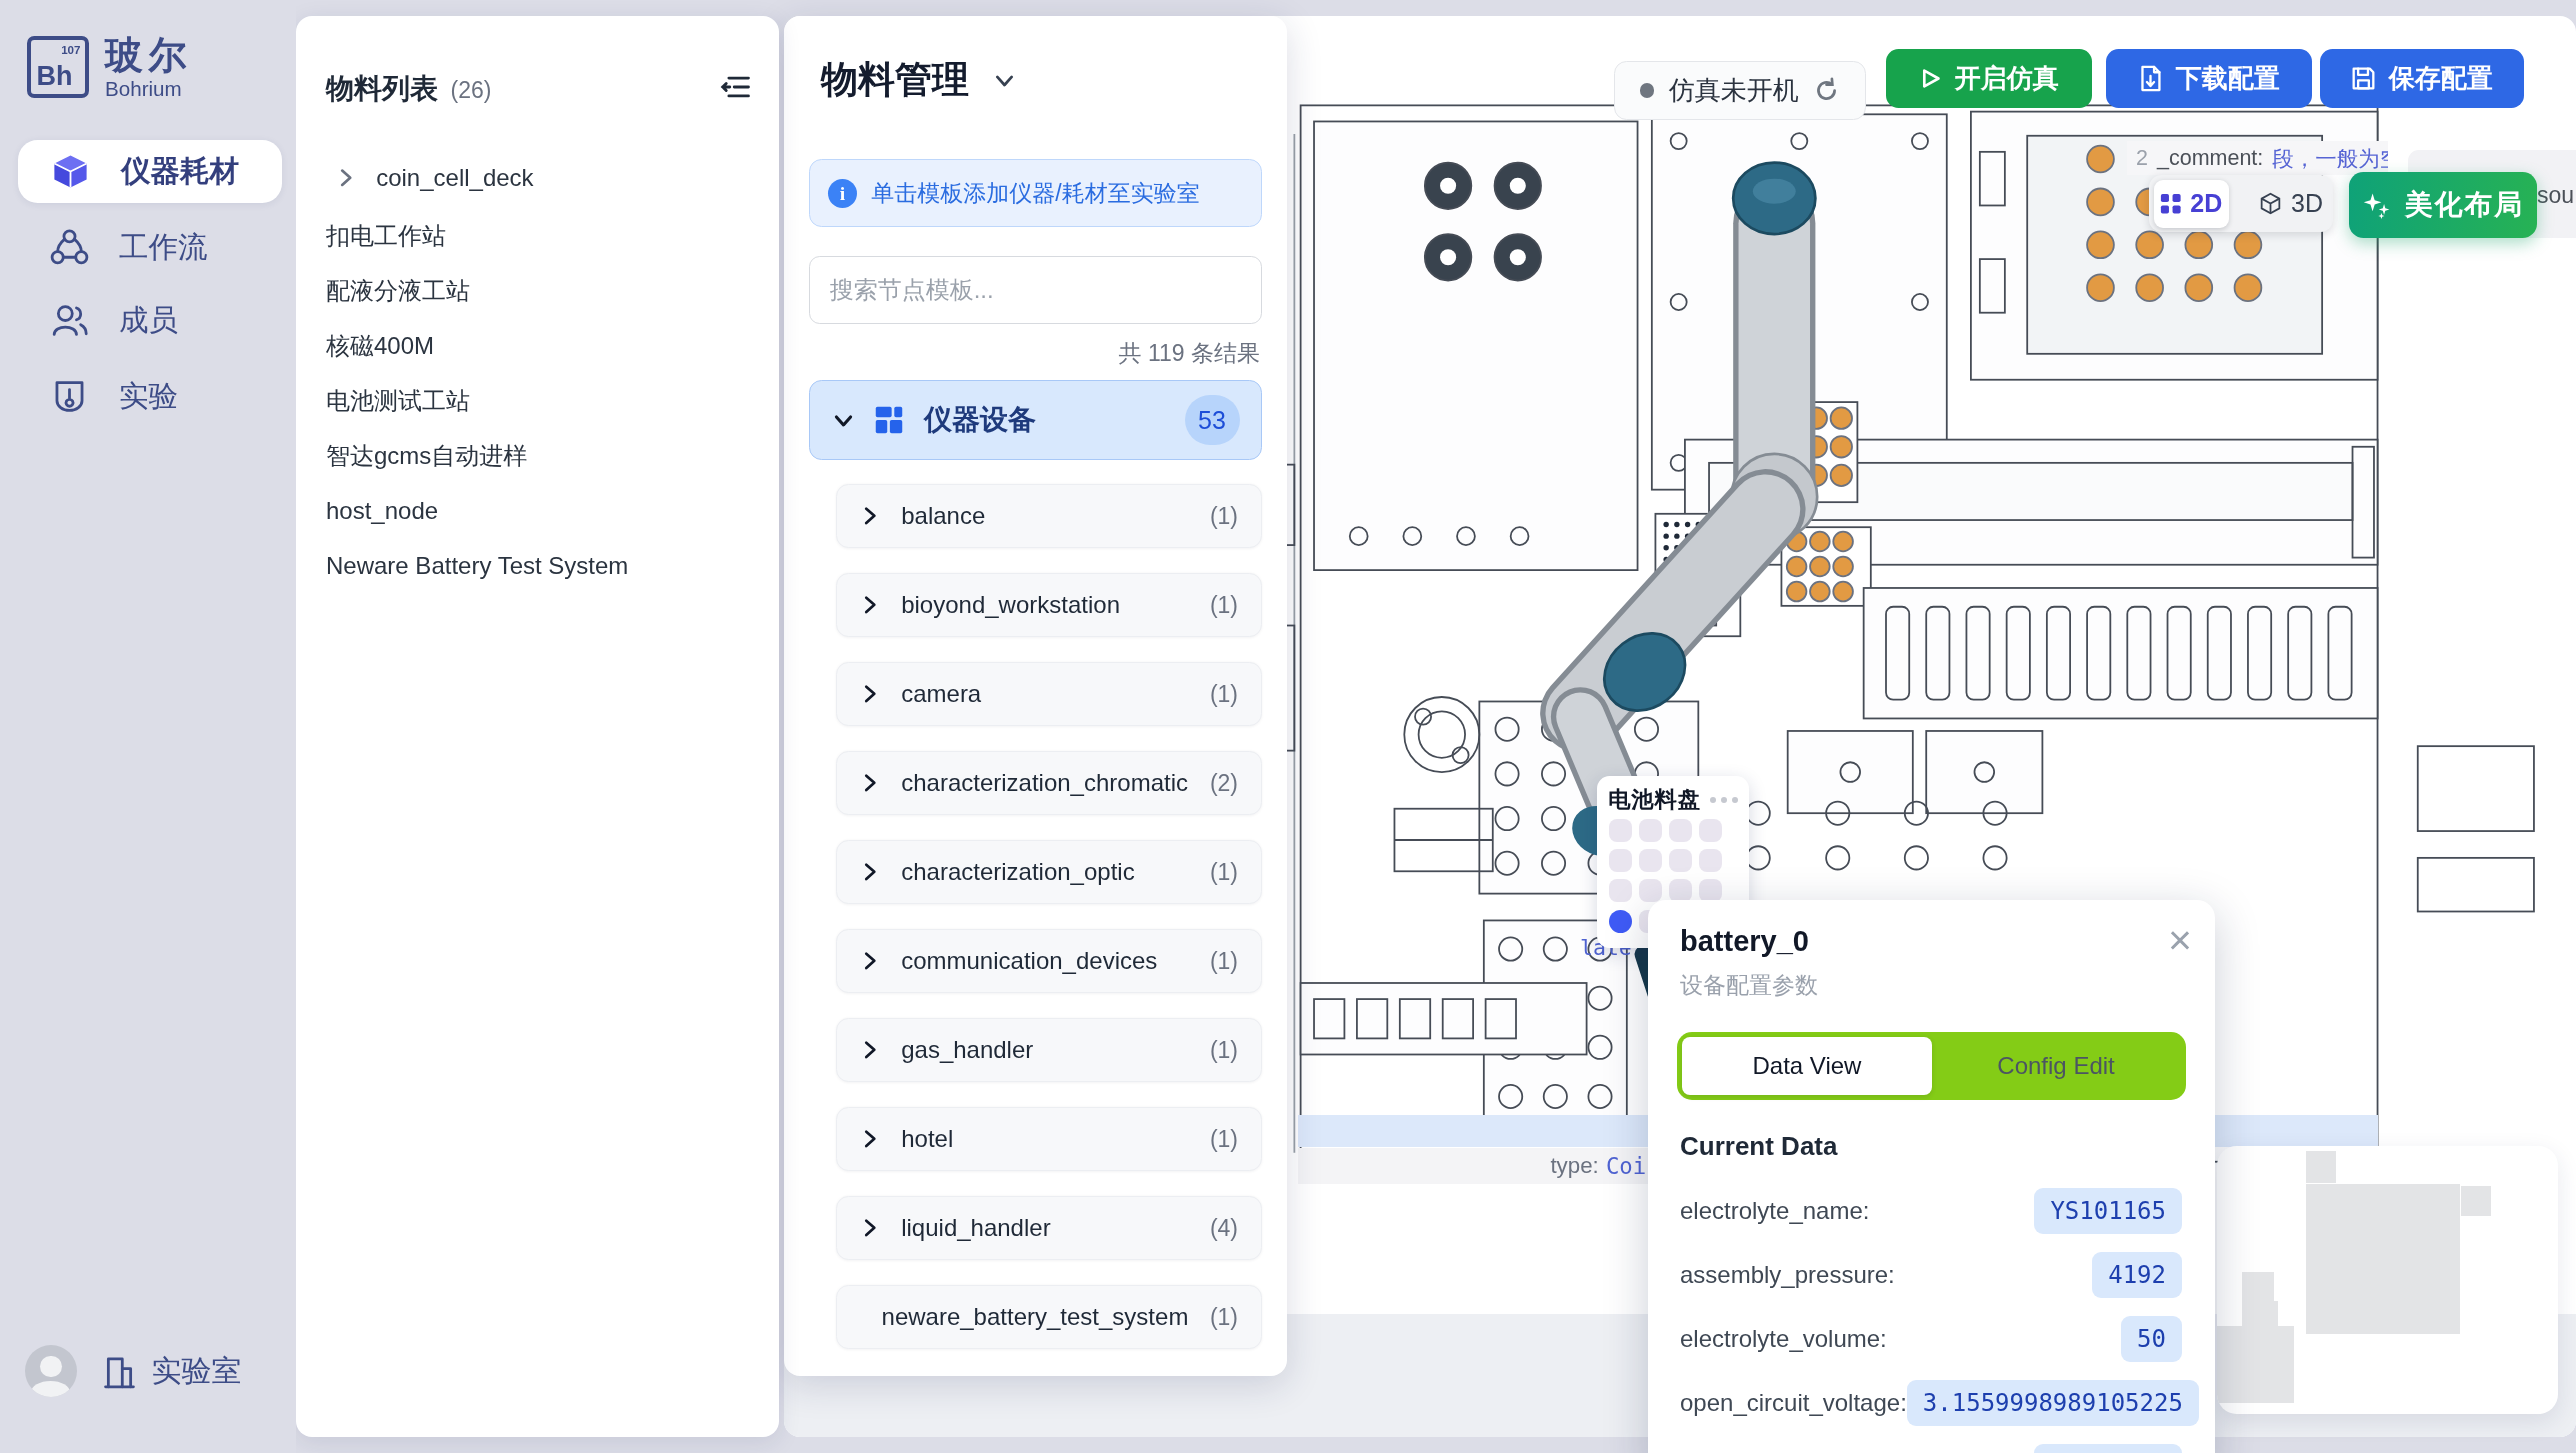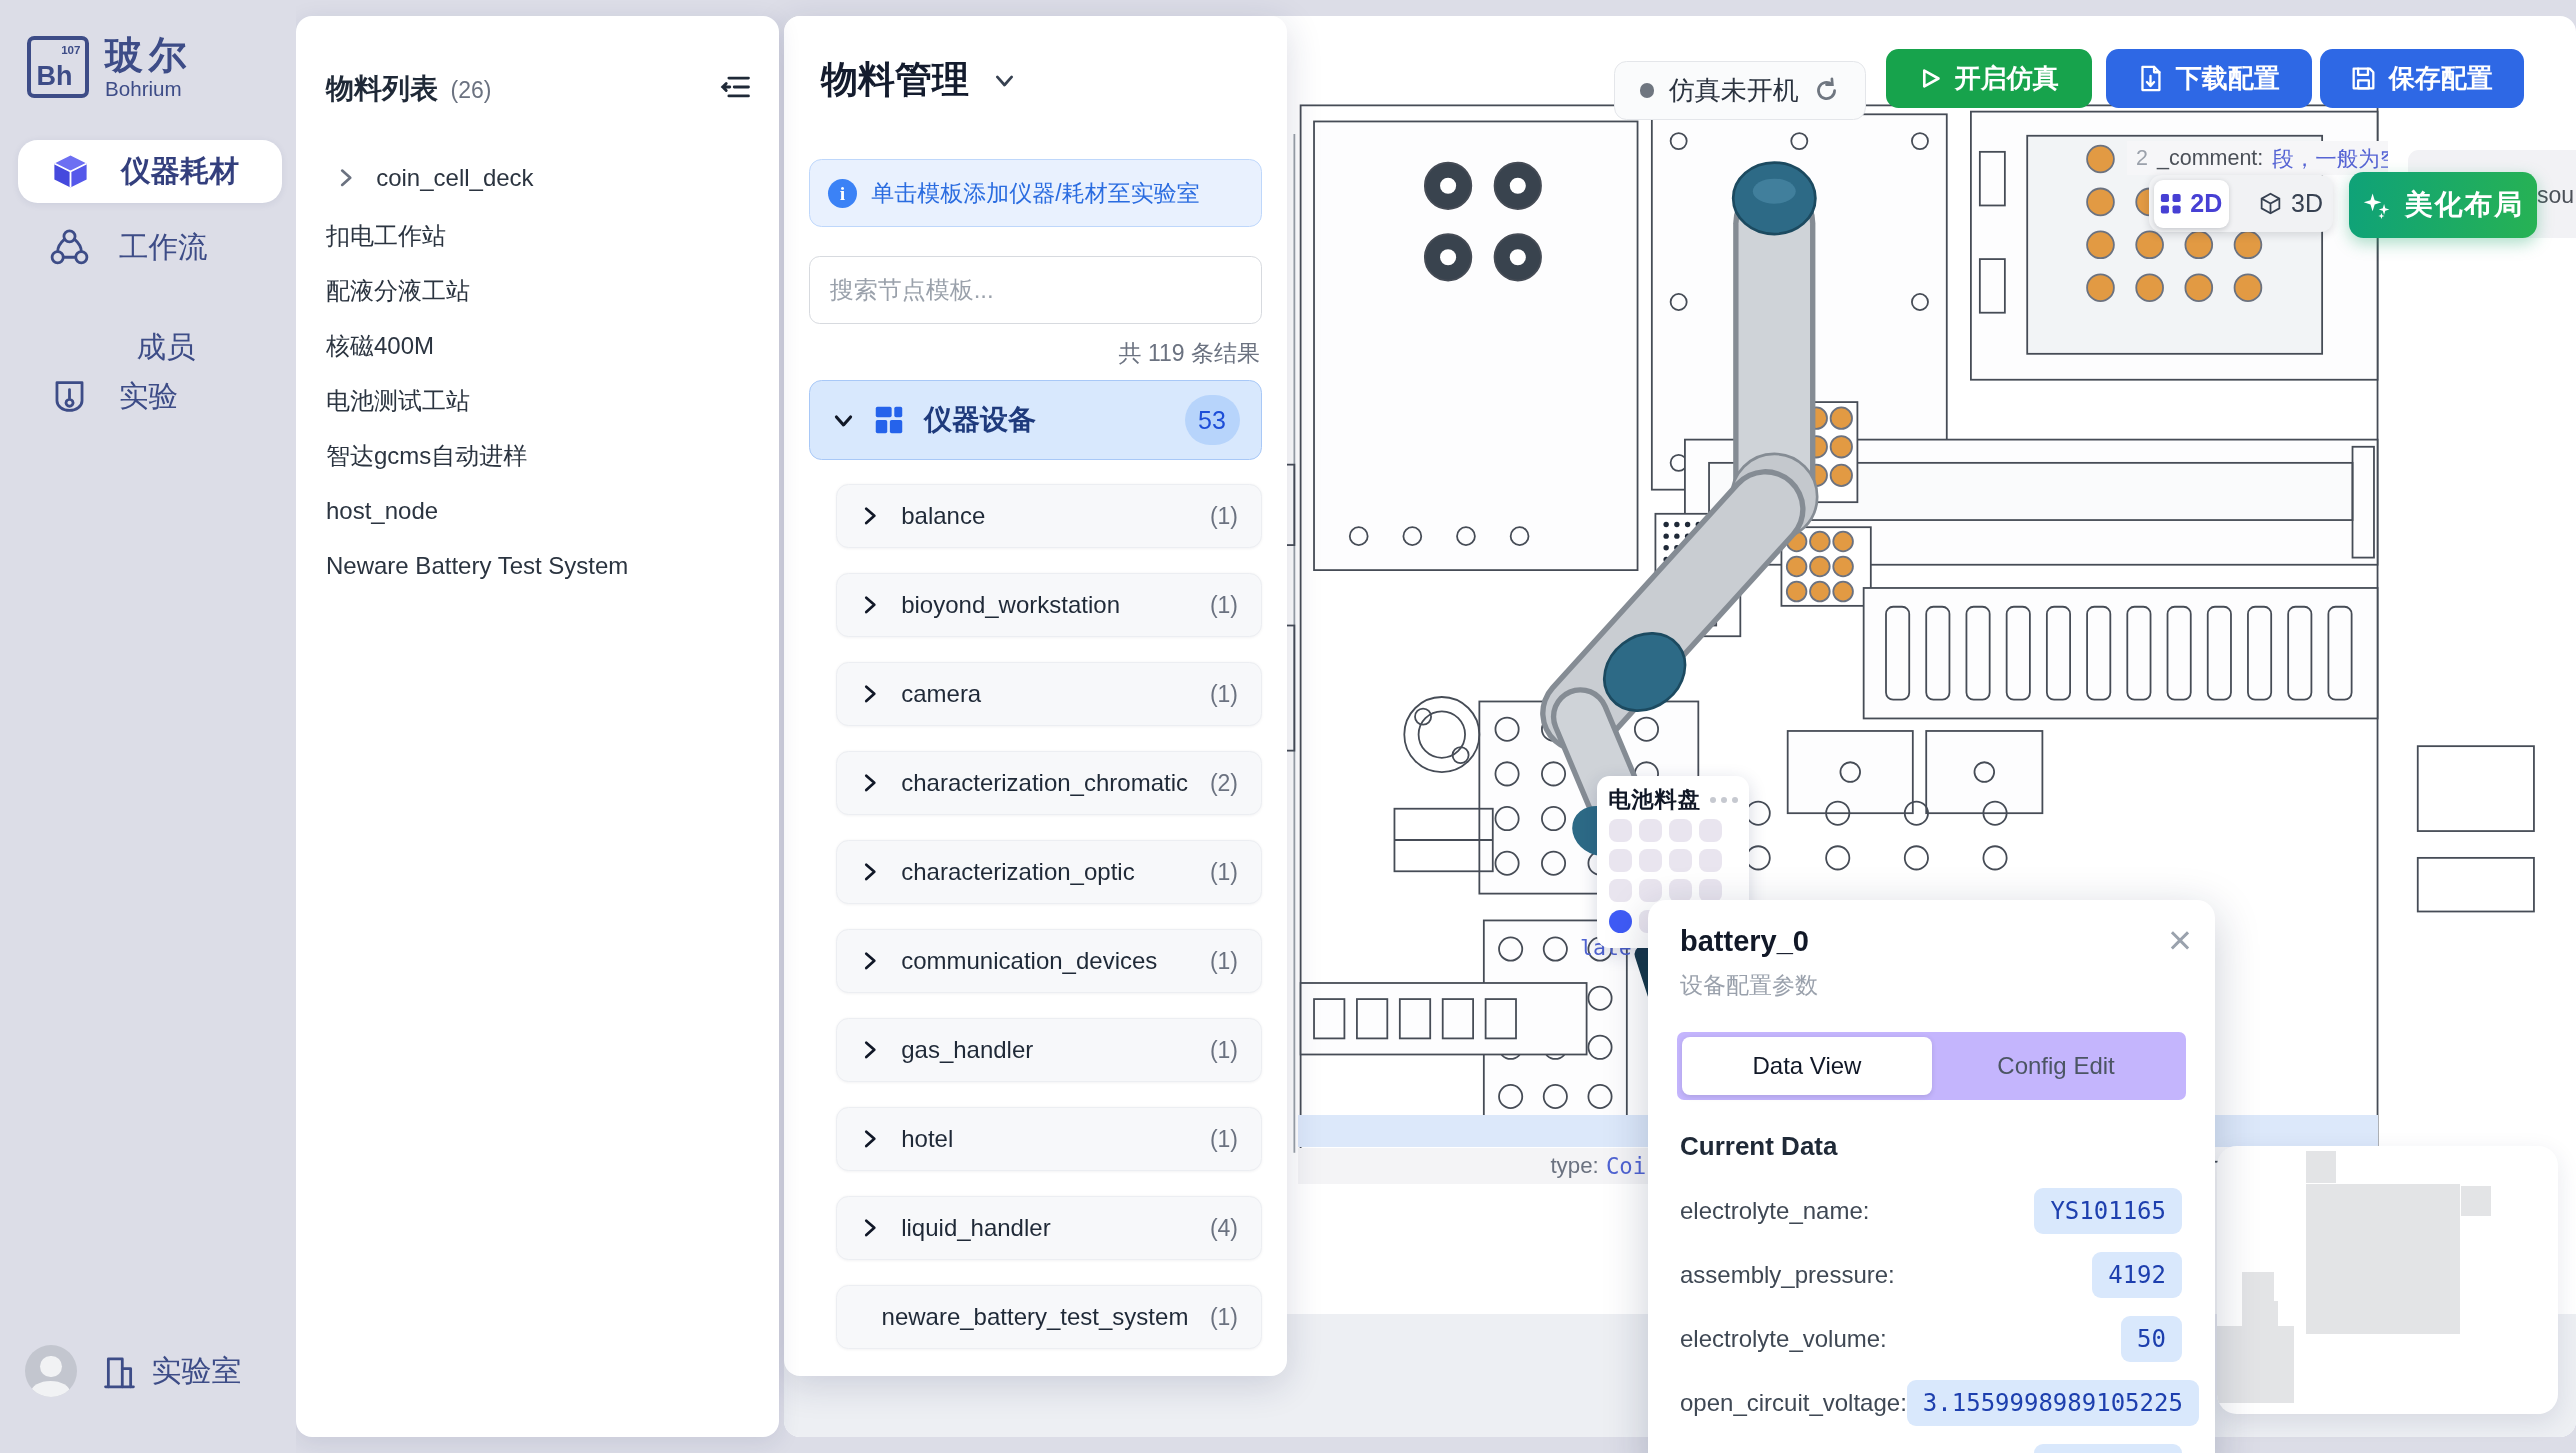"成员" div.abs { flex-direction: column -> none }
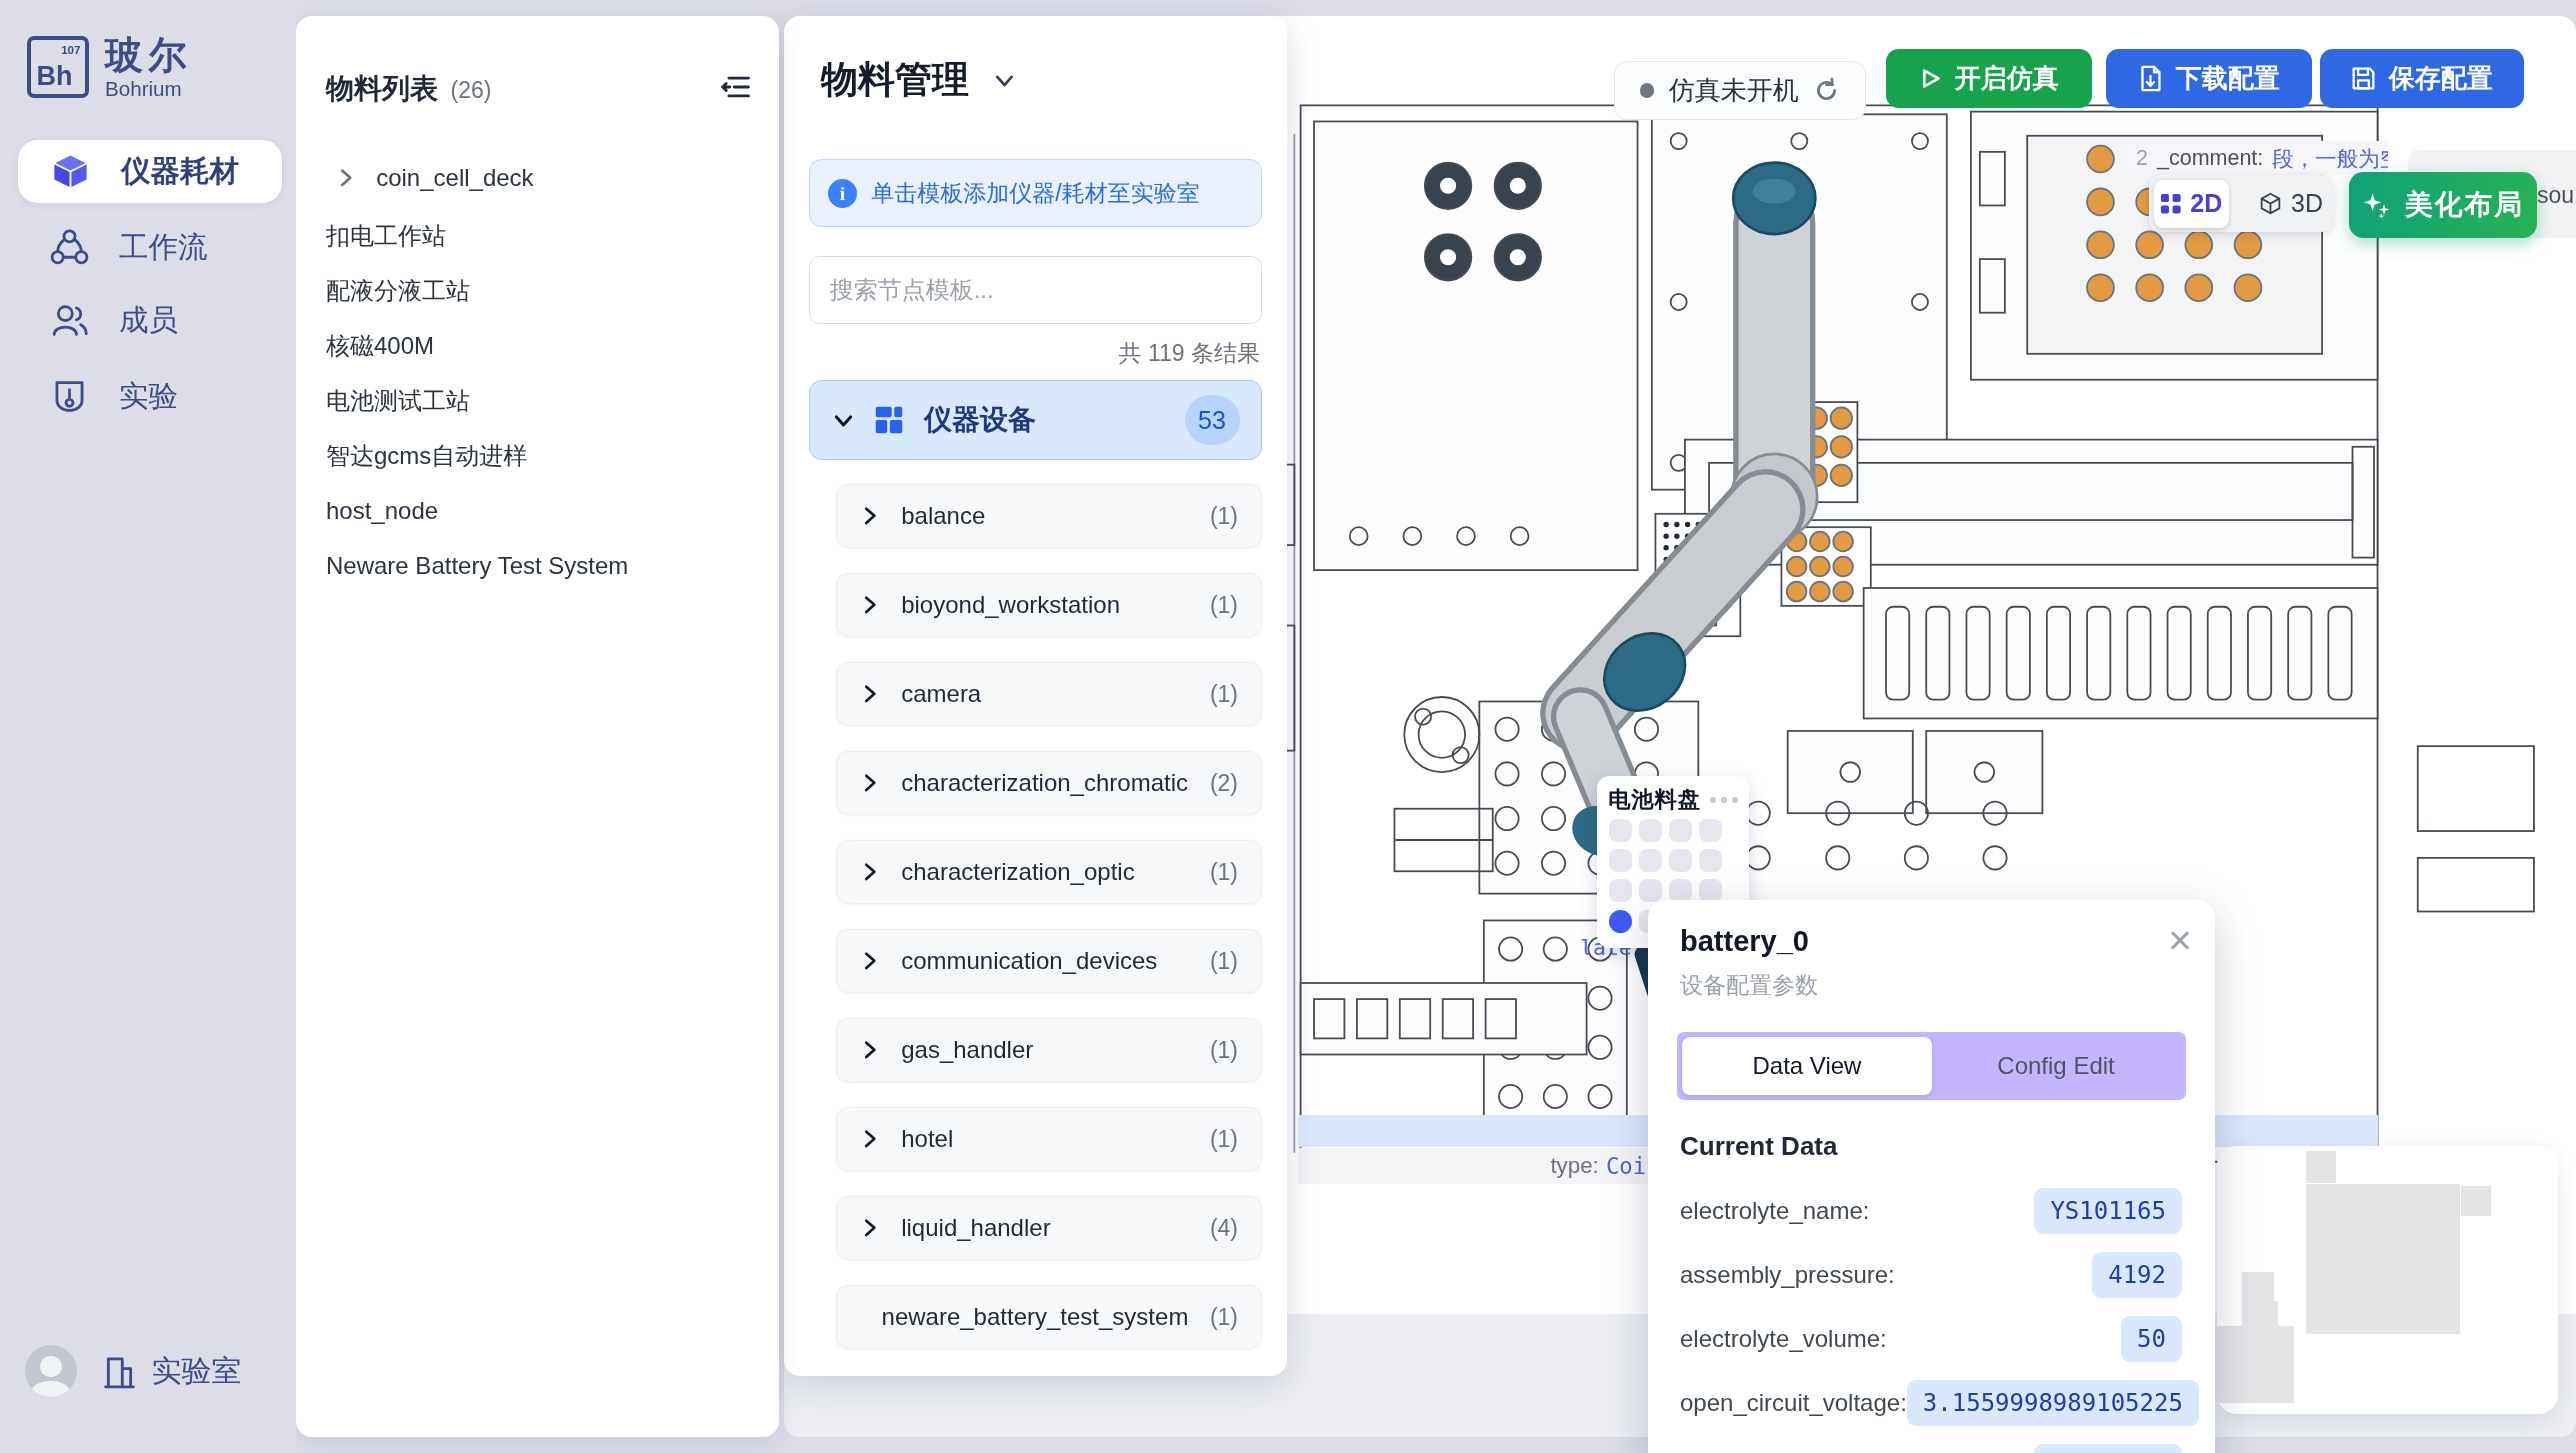"Data View" .pop-tabs { background: #c4b5fd -> #84cc16; border-radius: 7px -> 15px }
